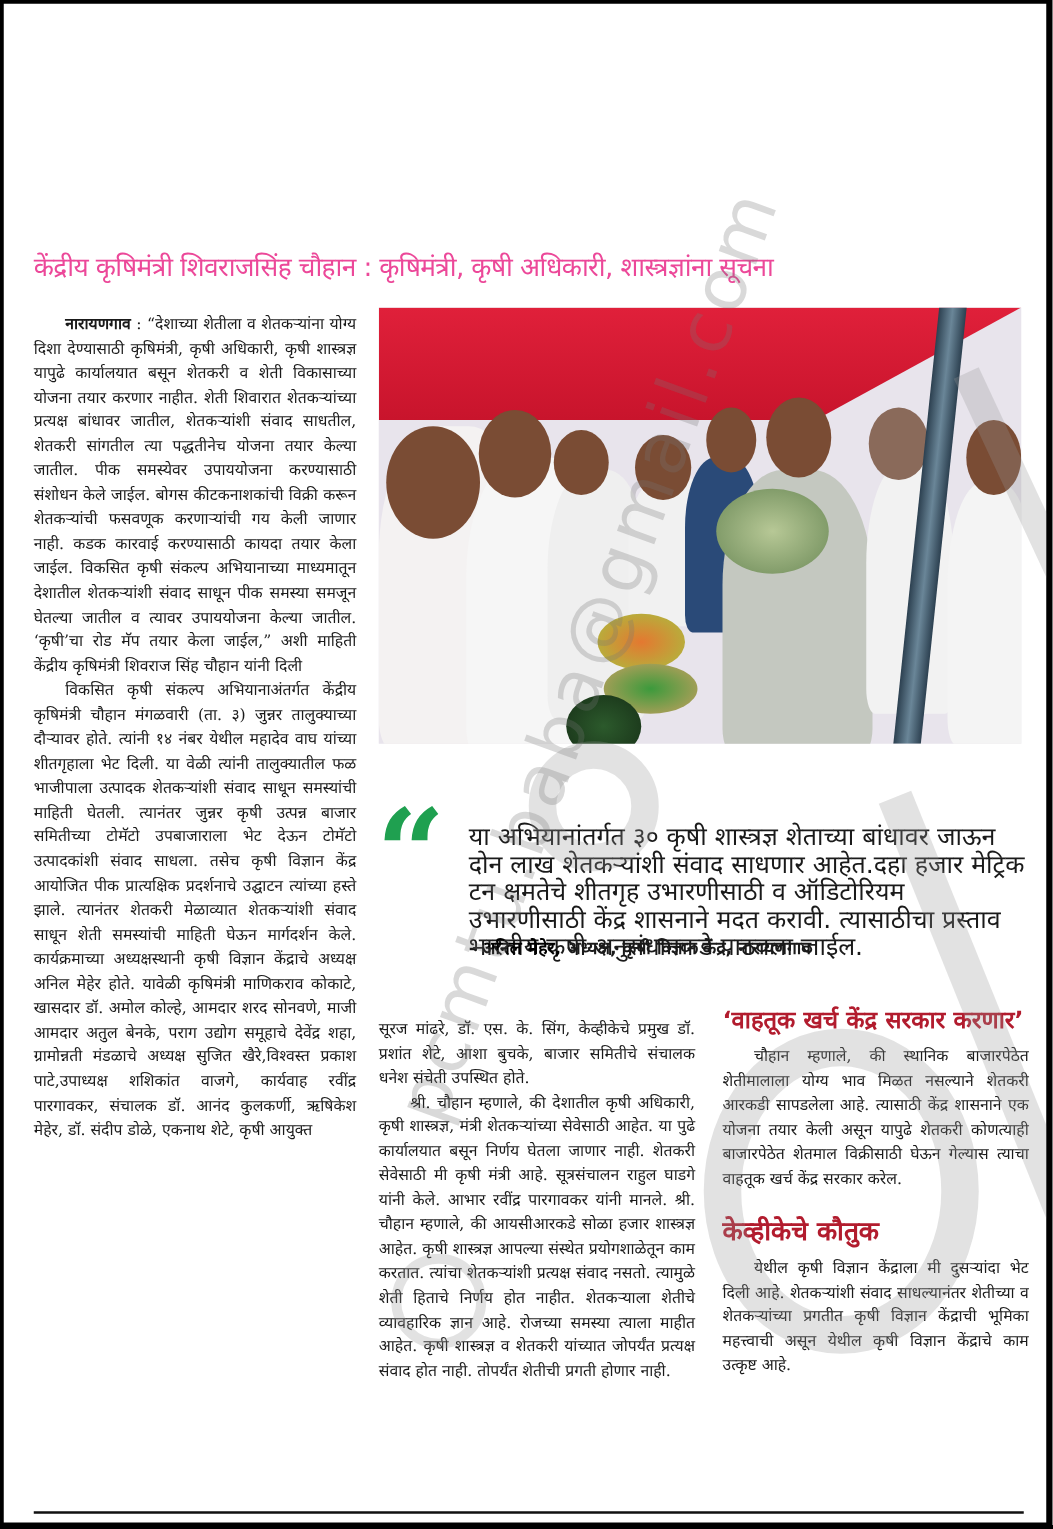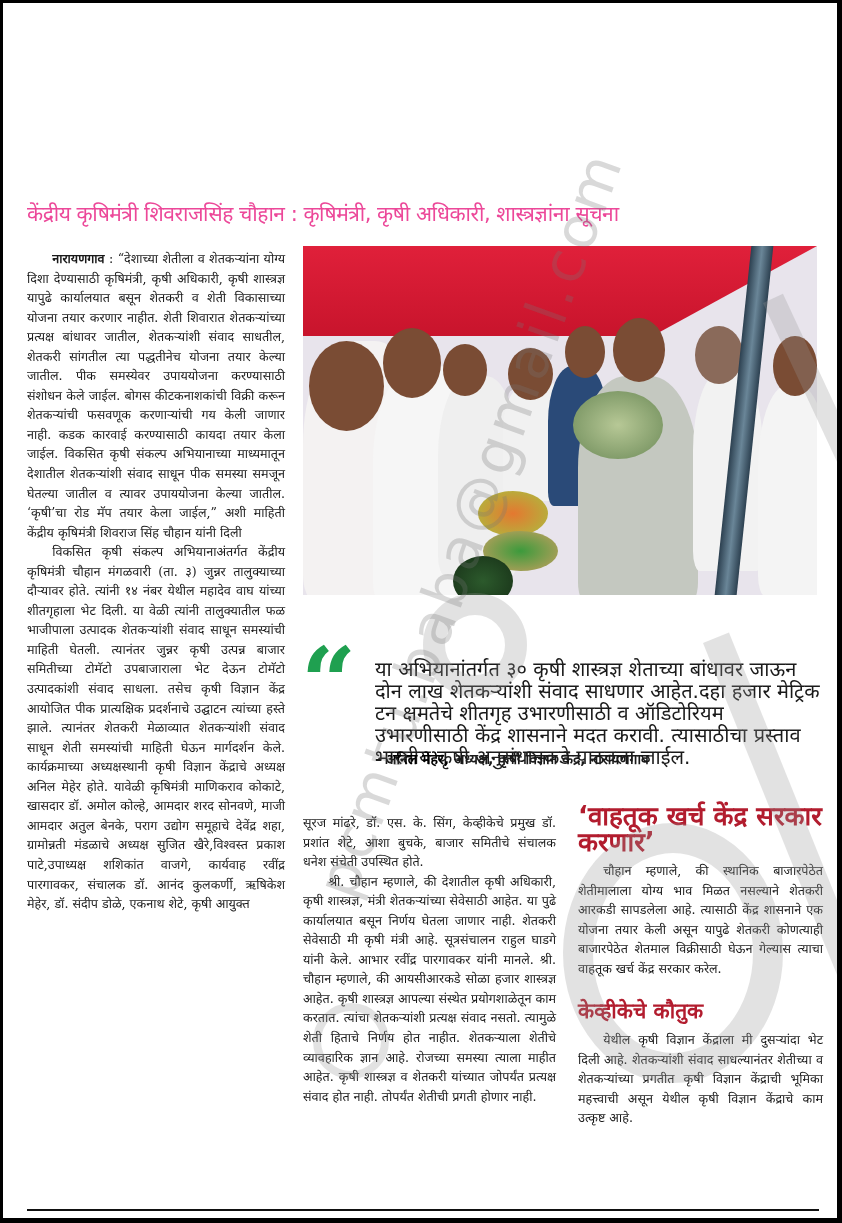"‘वाहतूक खर्च केंद्र सरकार करणार’" .sec-head { font-size: 26px -> 19px }
